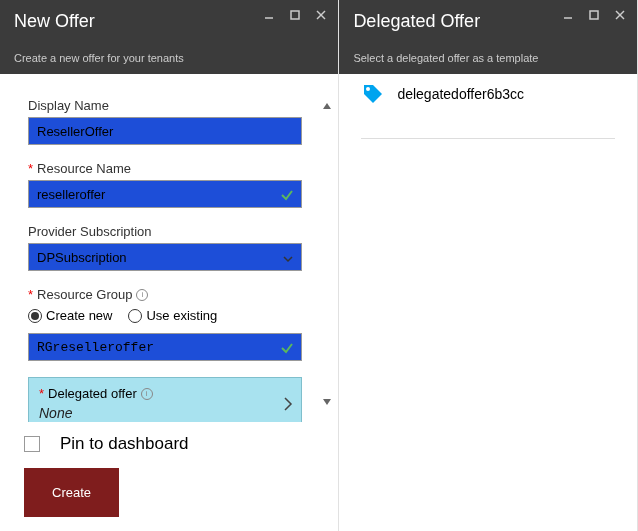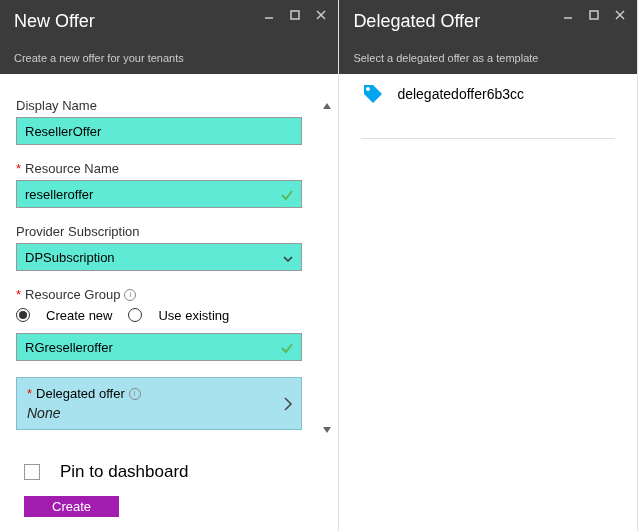"Display Name" .form-scroll { padding: 0 18px 0 16px -> 0 18px 0 28px }
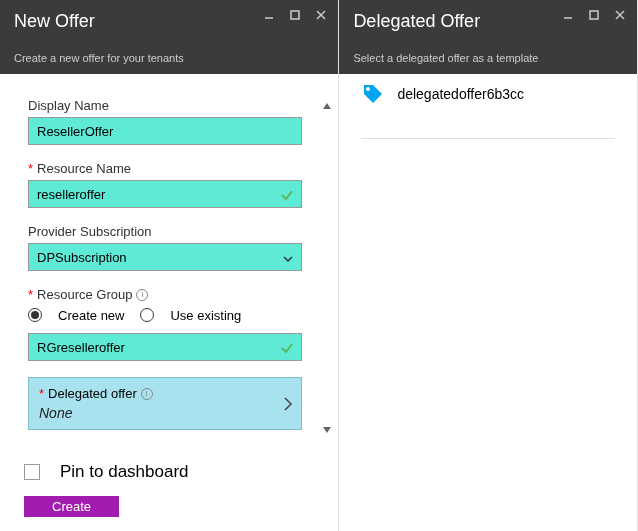"ResellerOffer" .text-input, .select-input { background: #5eead4 -> #1d4ed8 }
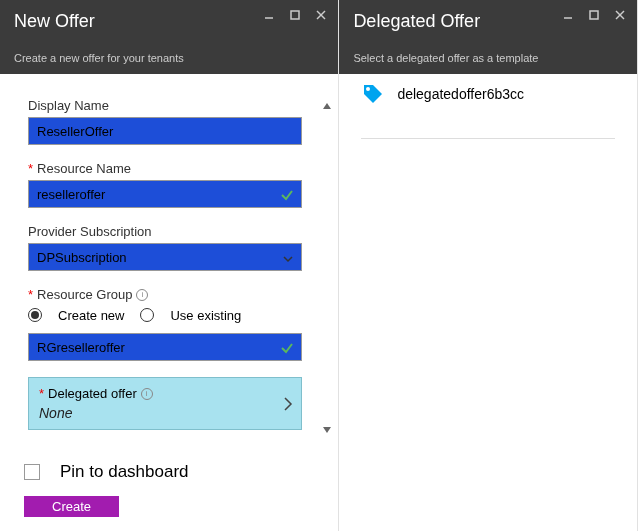"Create new" .radio-item { align-items: flex-start -> center; gap: 16px -> 4px }
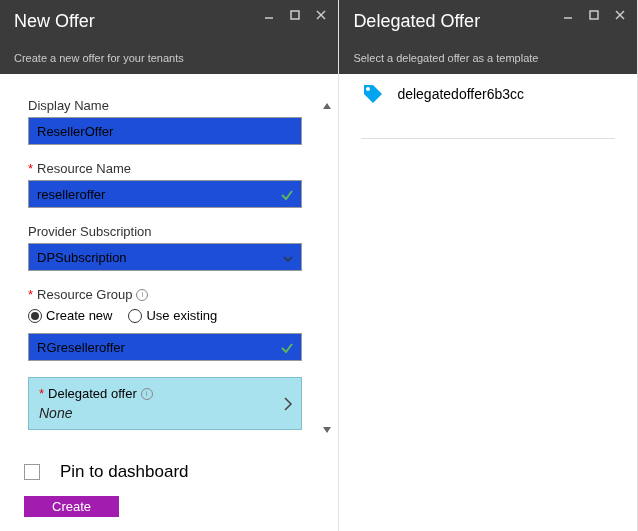"RGreselleroffer" div { font-family: none -> Liberation Mono, monospace }
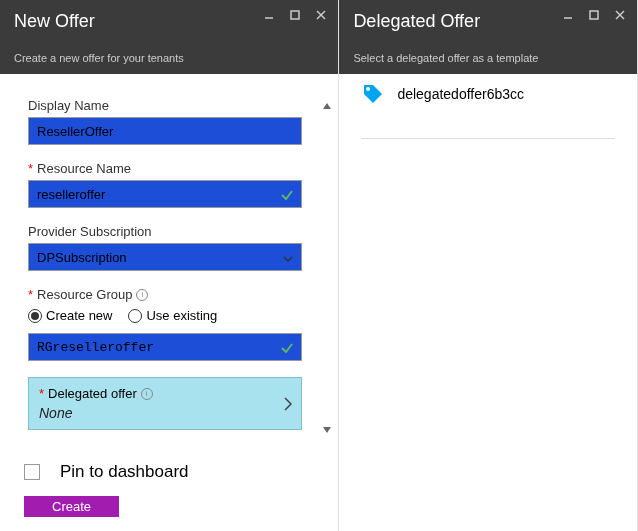"Create" .create-btn { background: #a21caf -> #7f1d1d; padding: 3px 28px -> 17px 28px }
